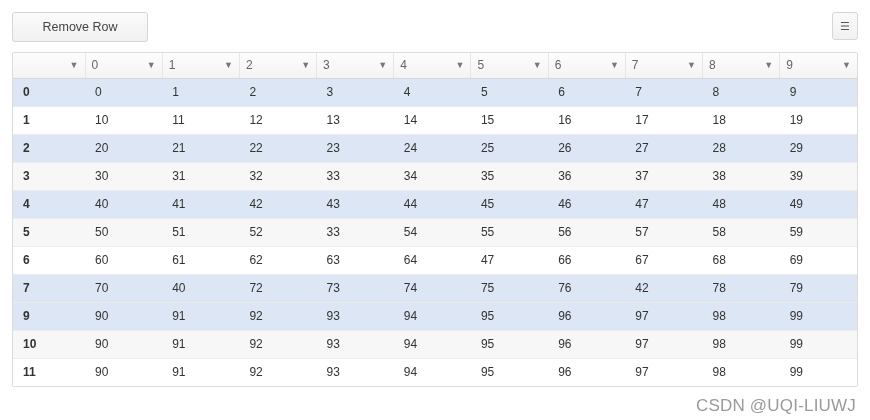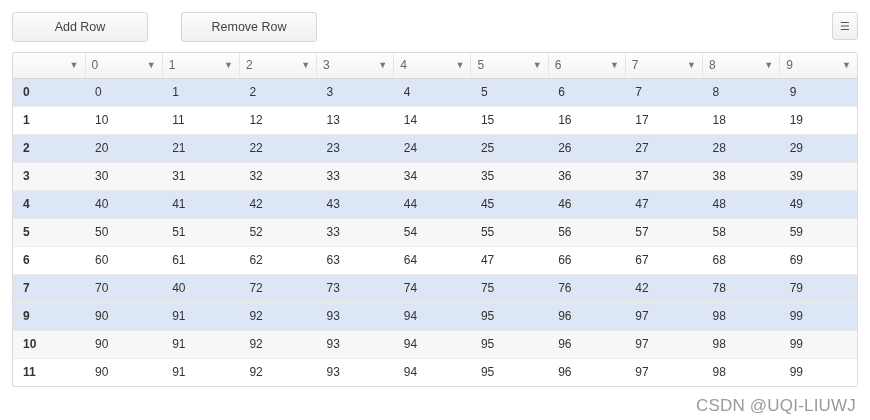"Add Row" button.tbtn { html: <button>Add Row</button> -> none }
